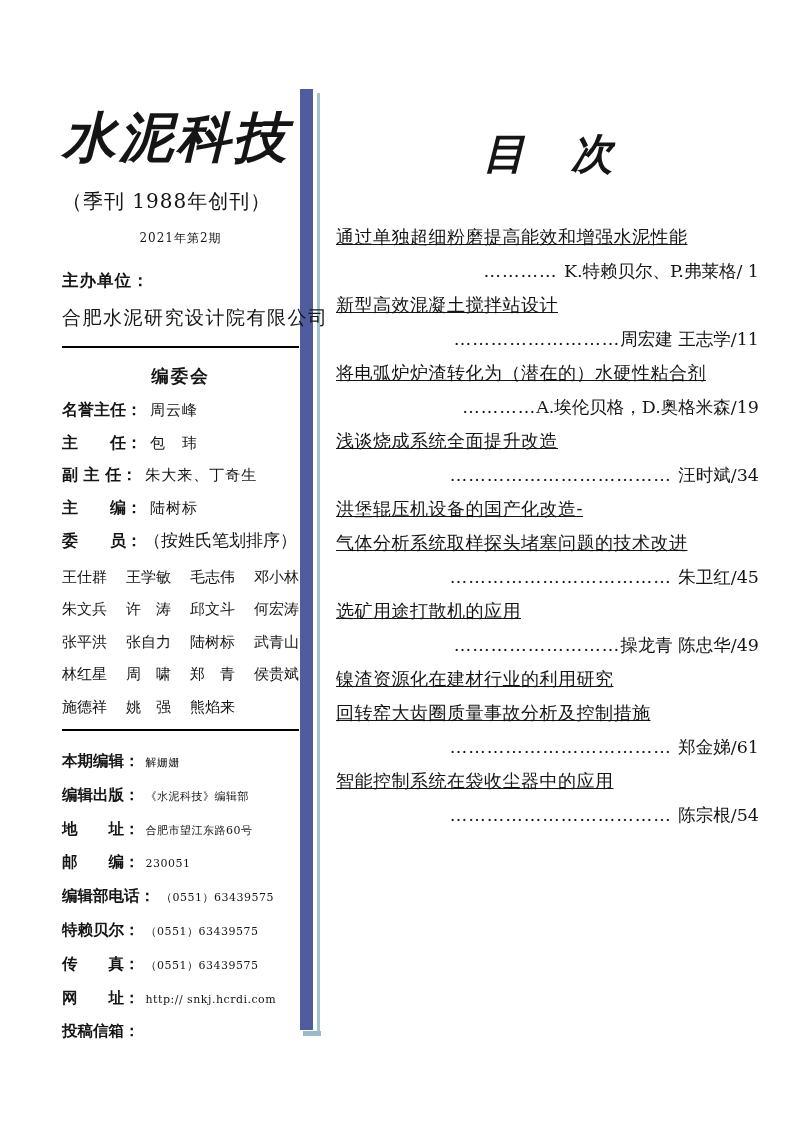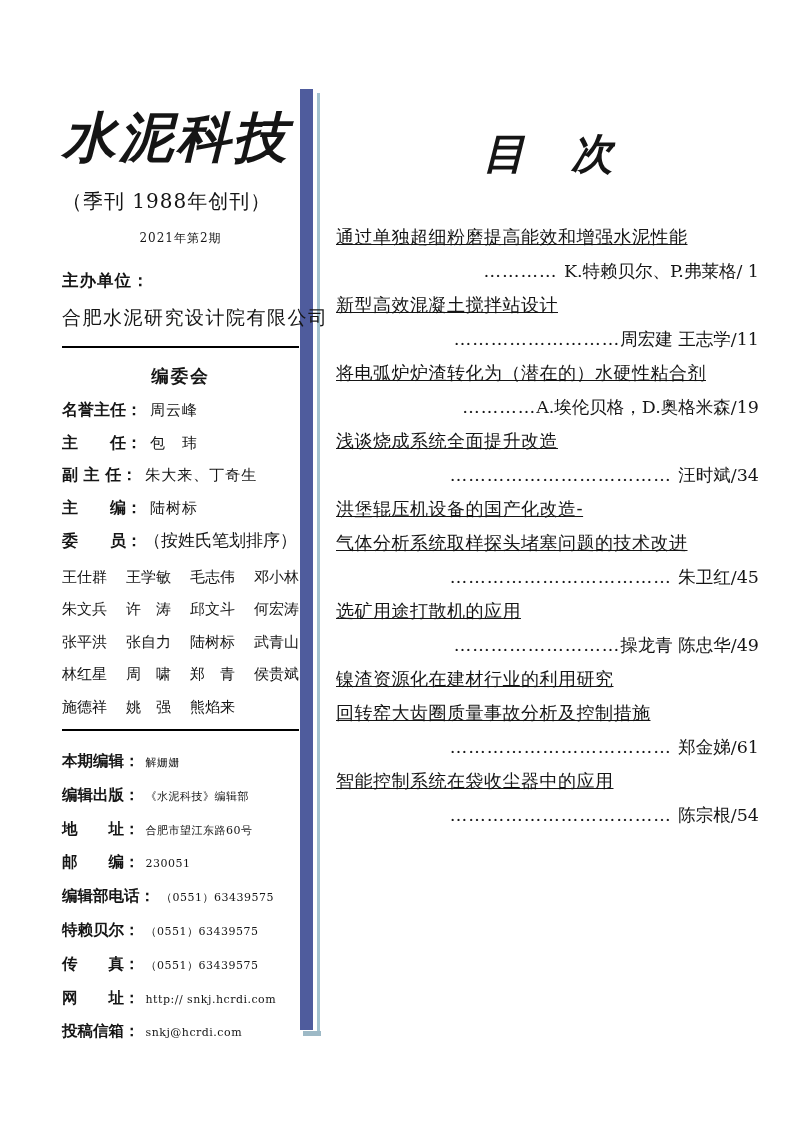"snkj@hcrdi.com" span.info-value { html: <span>snkj@hcrdi.com</span> -> none }
